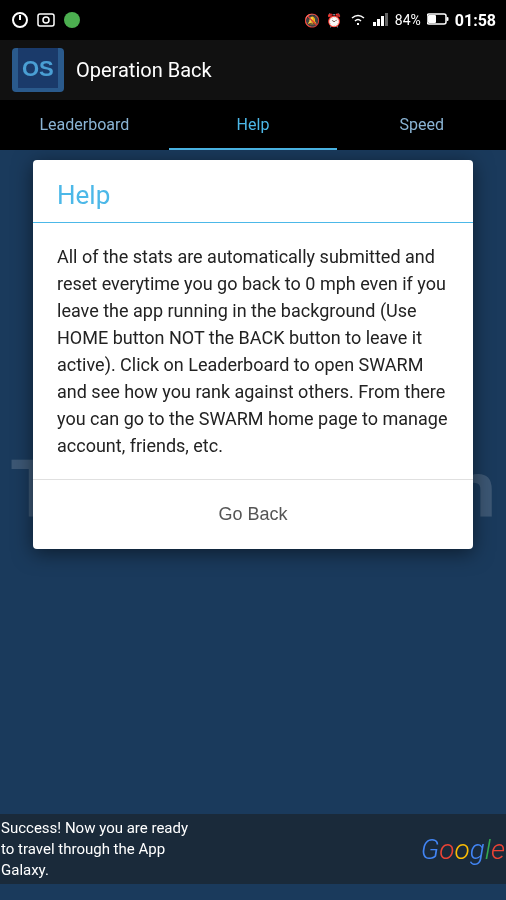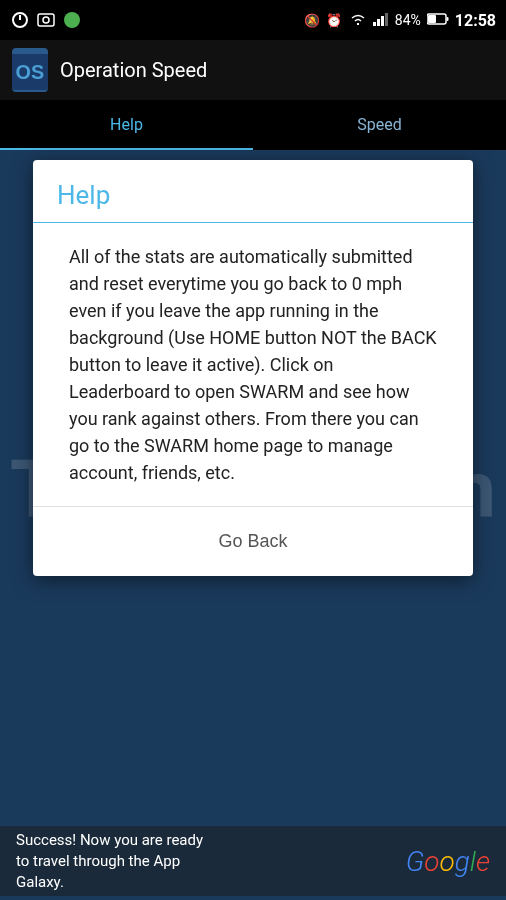"12:58" span.time { text: 12:58 -> 01:58 }
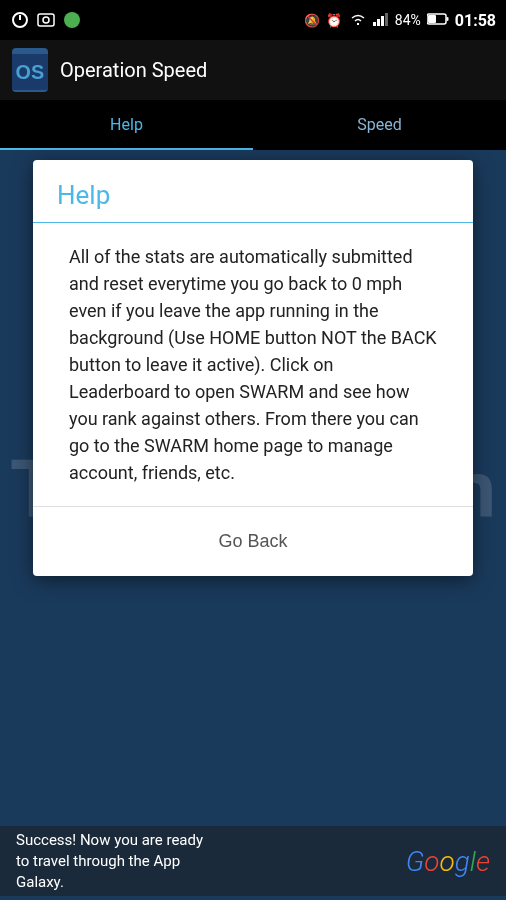"OS" .app-icon { align-items: flex-end -> flex-start; width: 36px -> 52px }
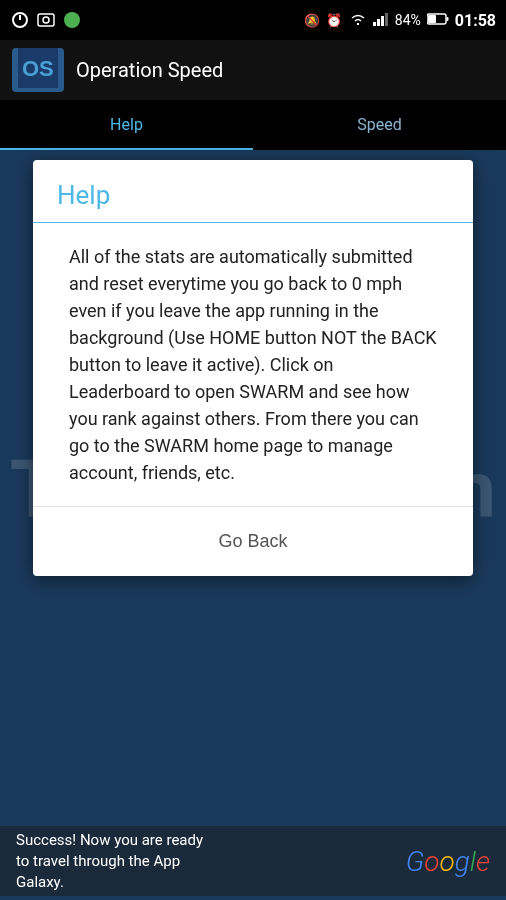"Operation Speed" span.app-title { text: Speed -> Back }
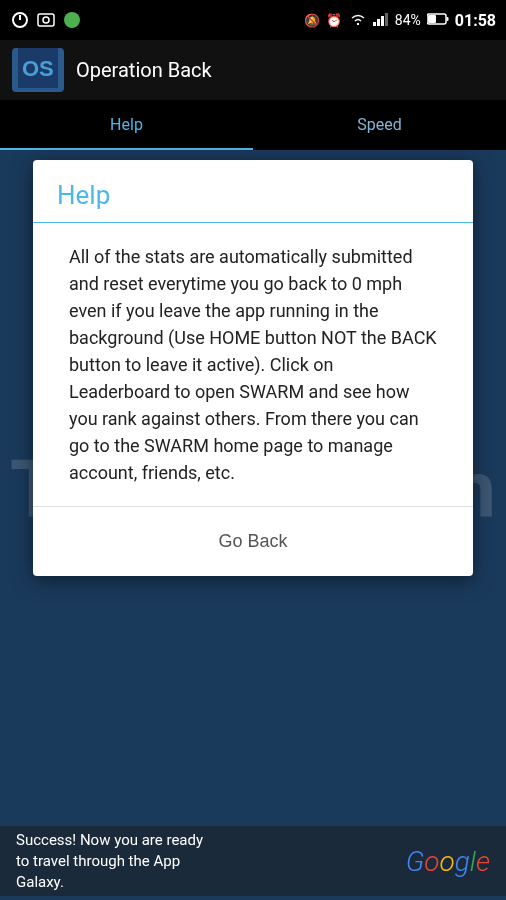"Leaderboard" div.nav-tab { html: none -> <div>Leaderboard</div> }
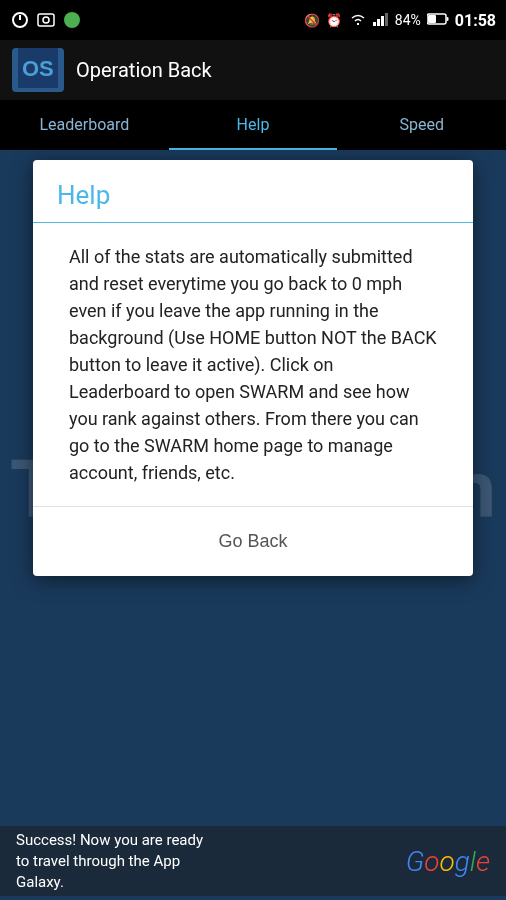"All of the stats are" .dialog-body { padding: 20px 36px -> 20px 24px }
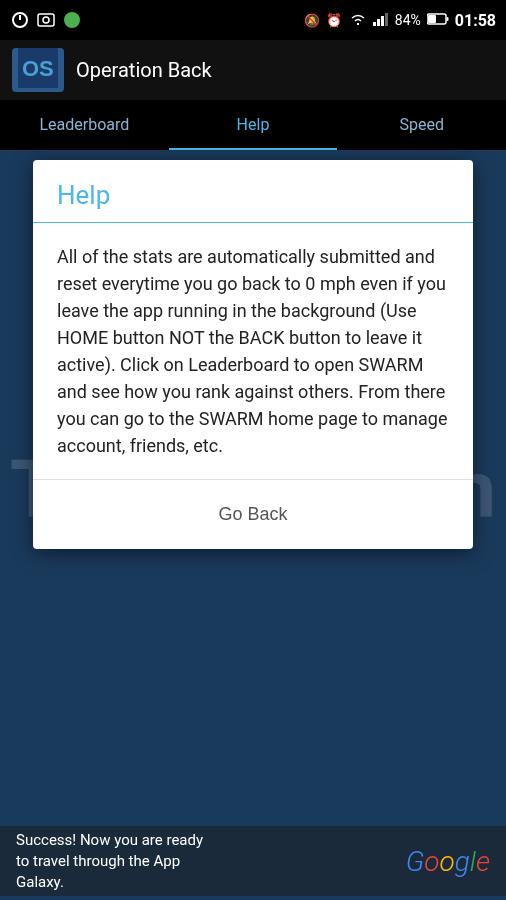"Success! Now you are ready" .ad-banner { bottom: 4px -> 16px; padding: 0 16px -> 0 1px }
